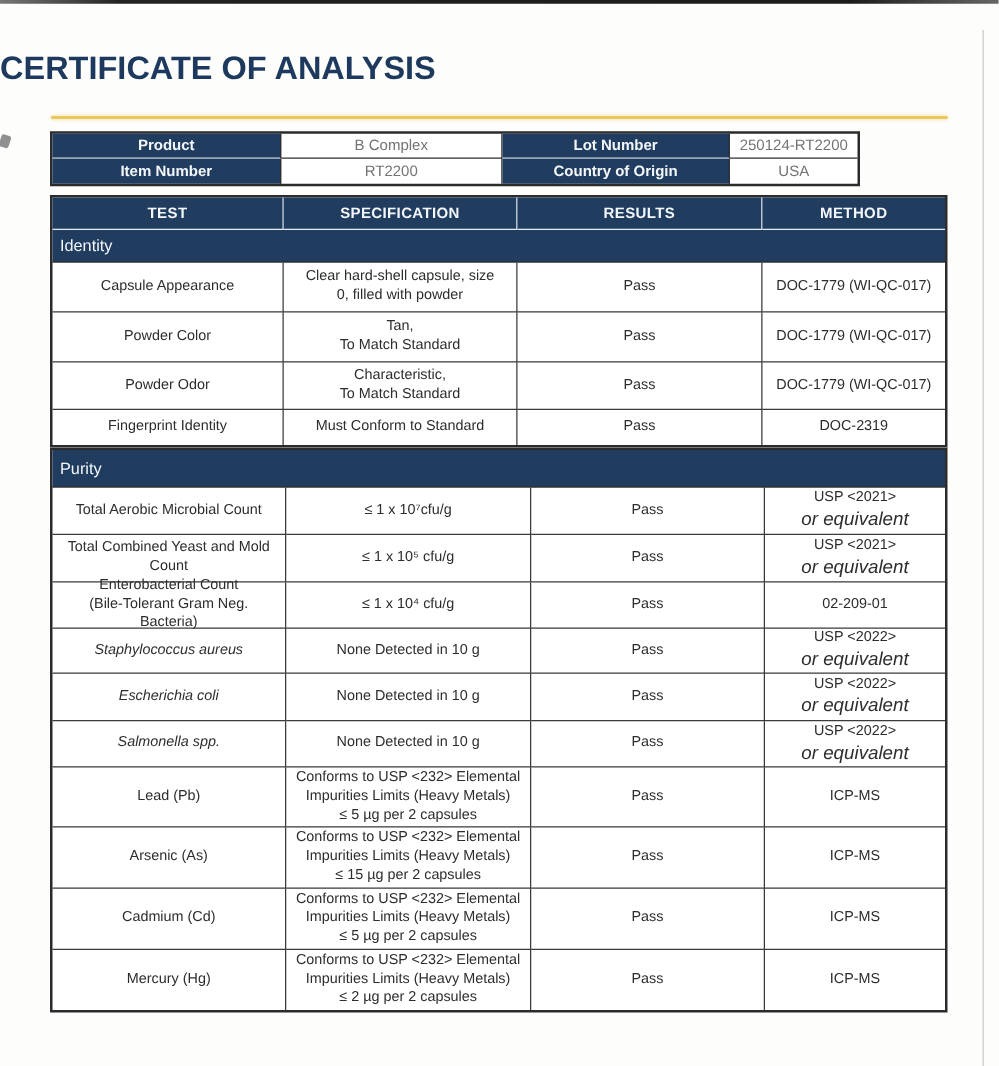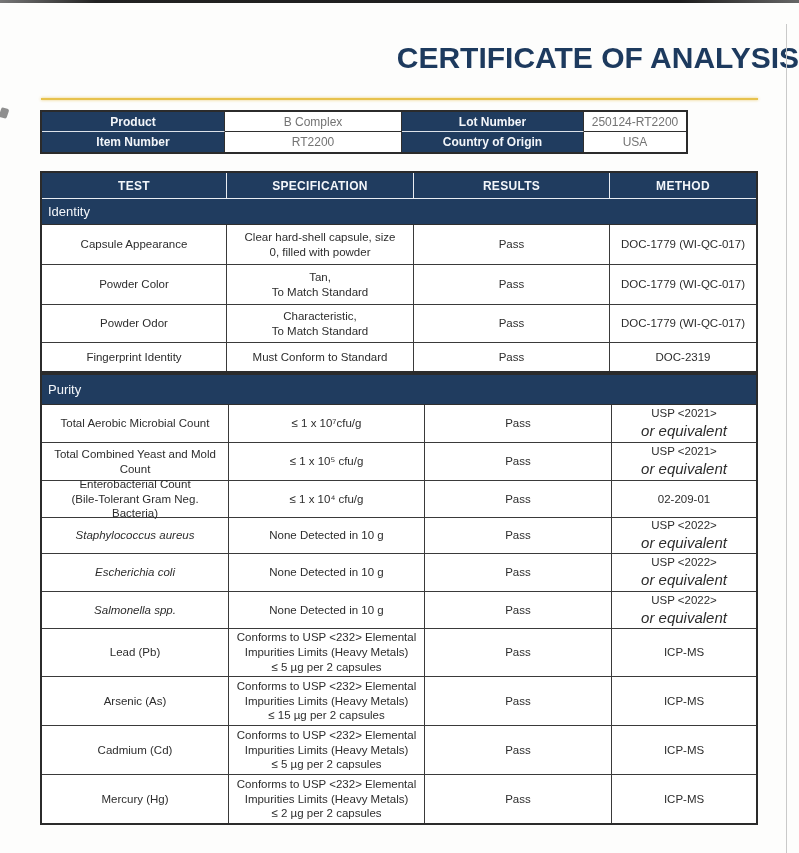"CERTIFICATE OF ANALYSIS" .title { font-size: 30px -> 26px; text-align: right -> left }
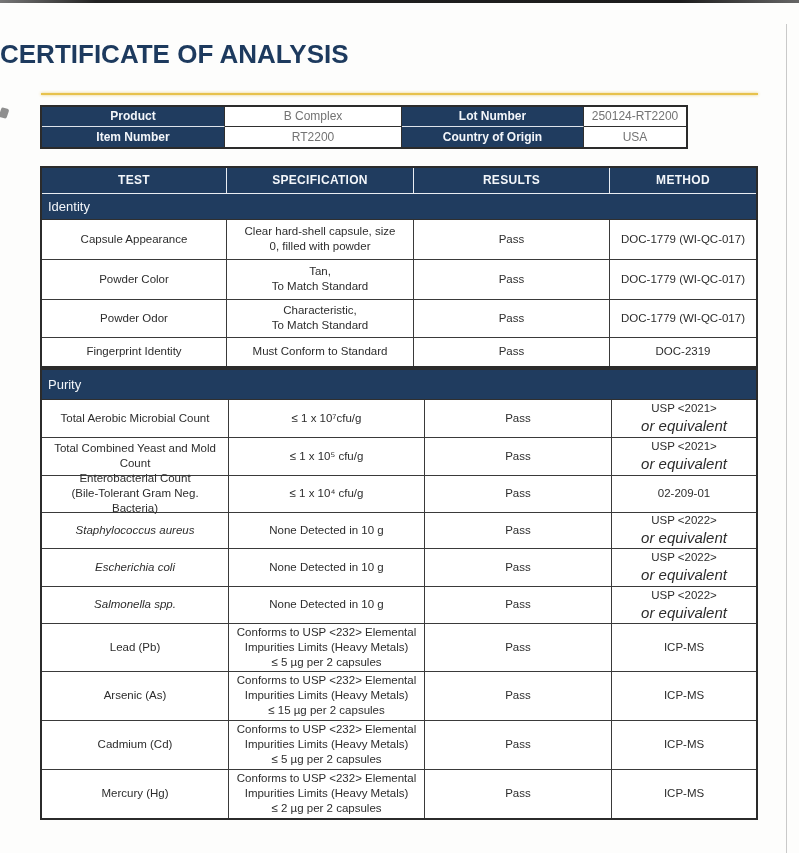"TEST" #identity-table { margin-top: 17px -> 7px }
